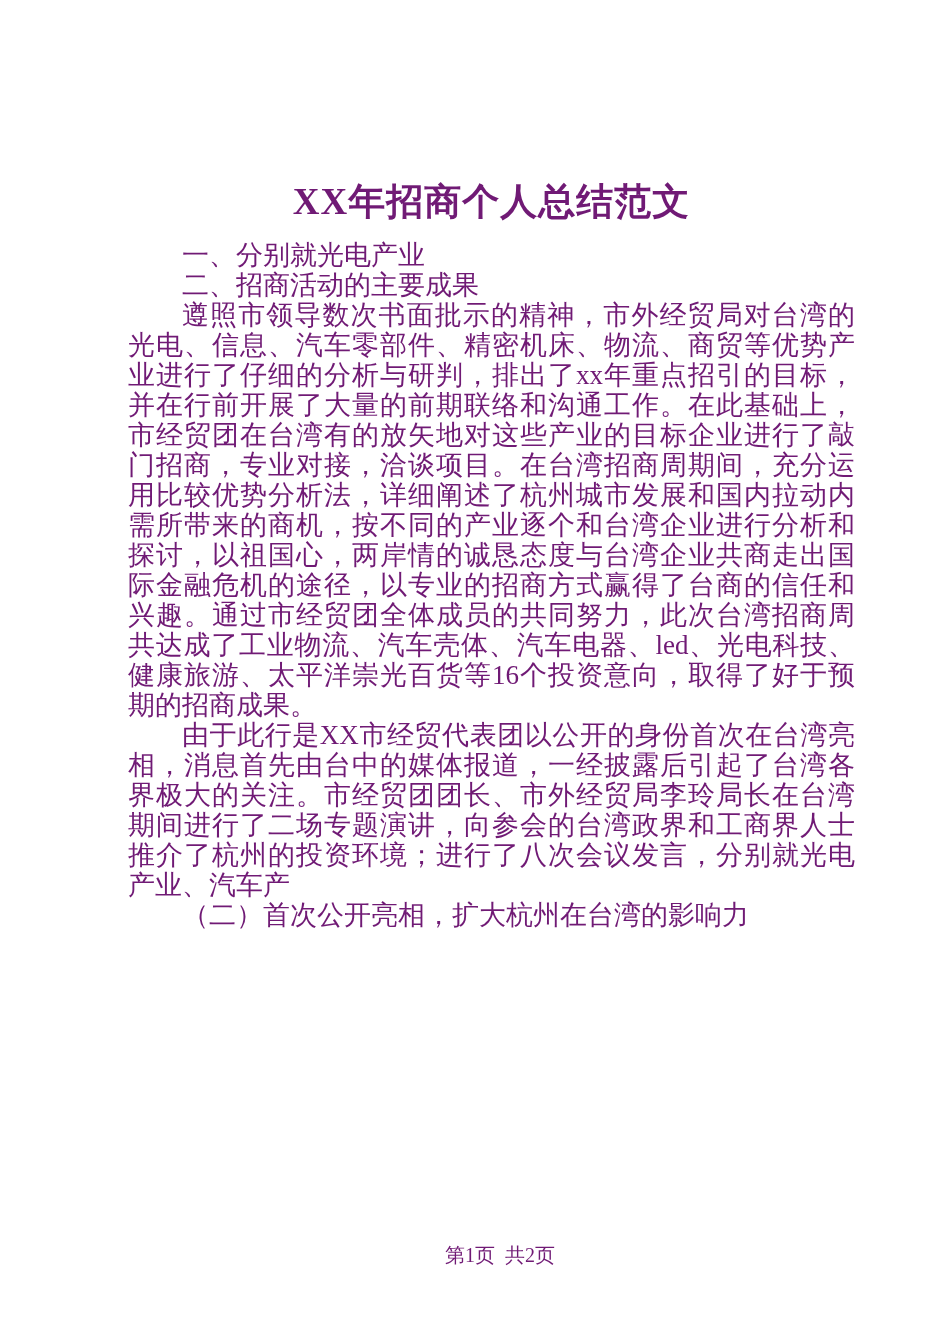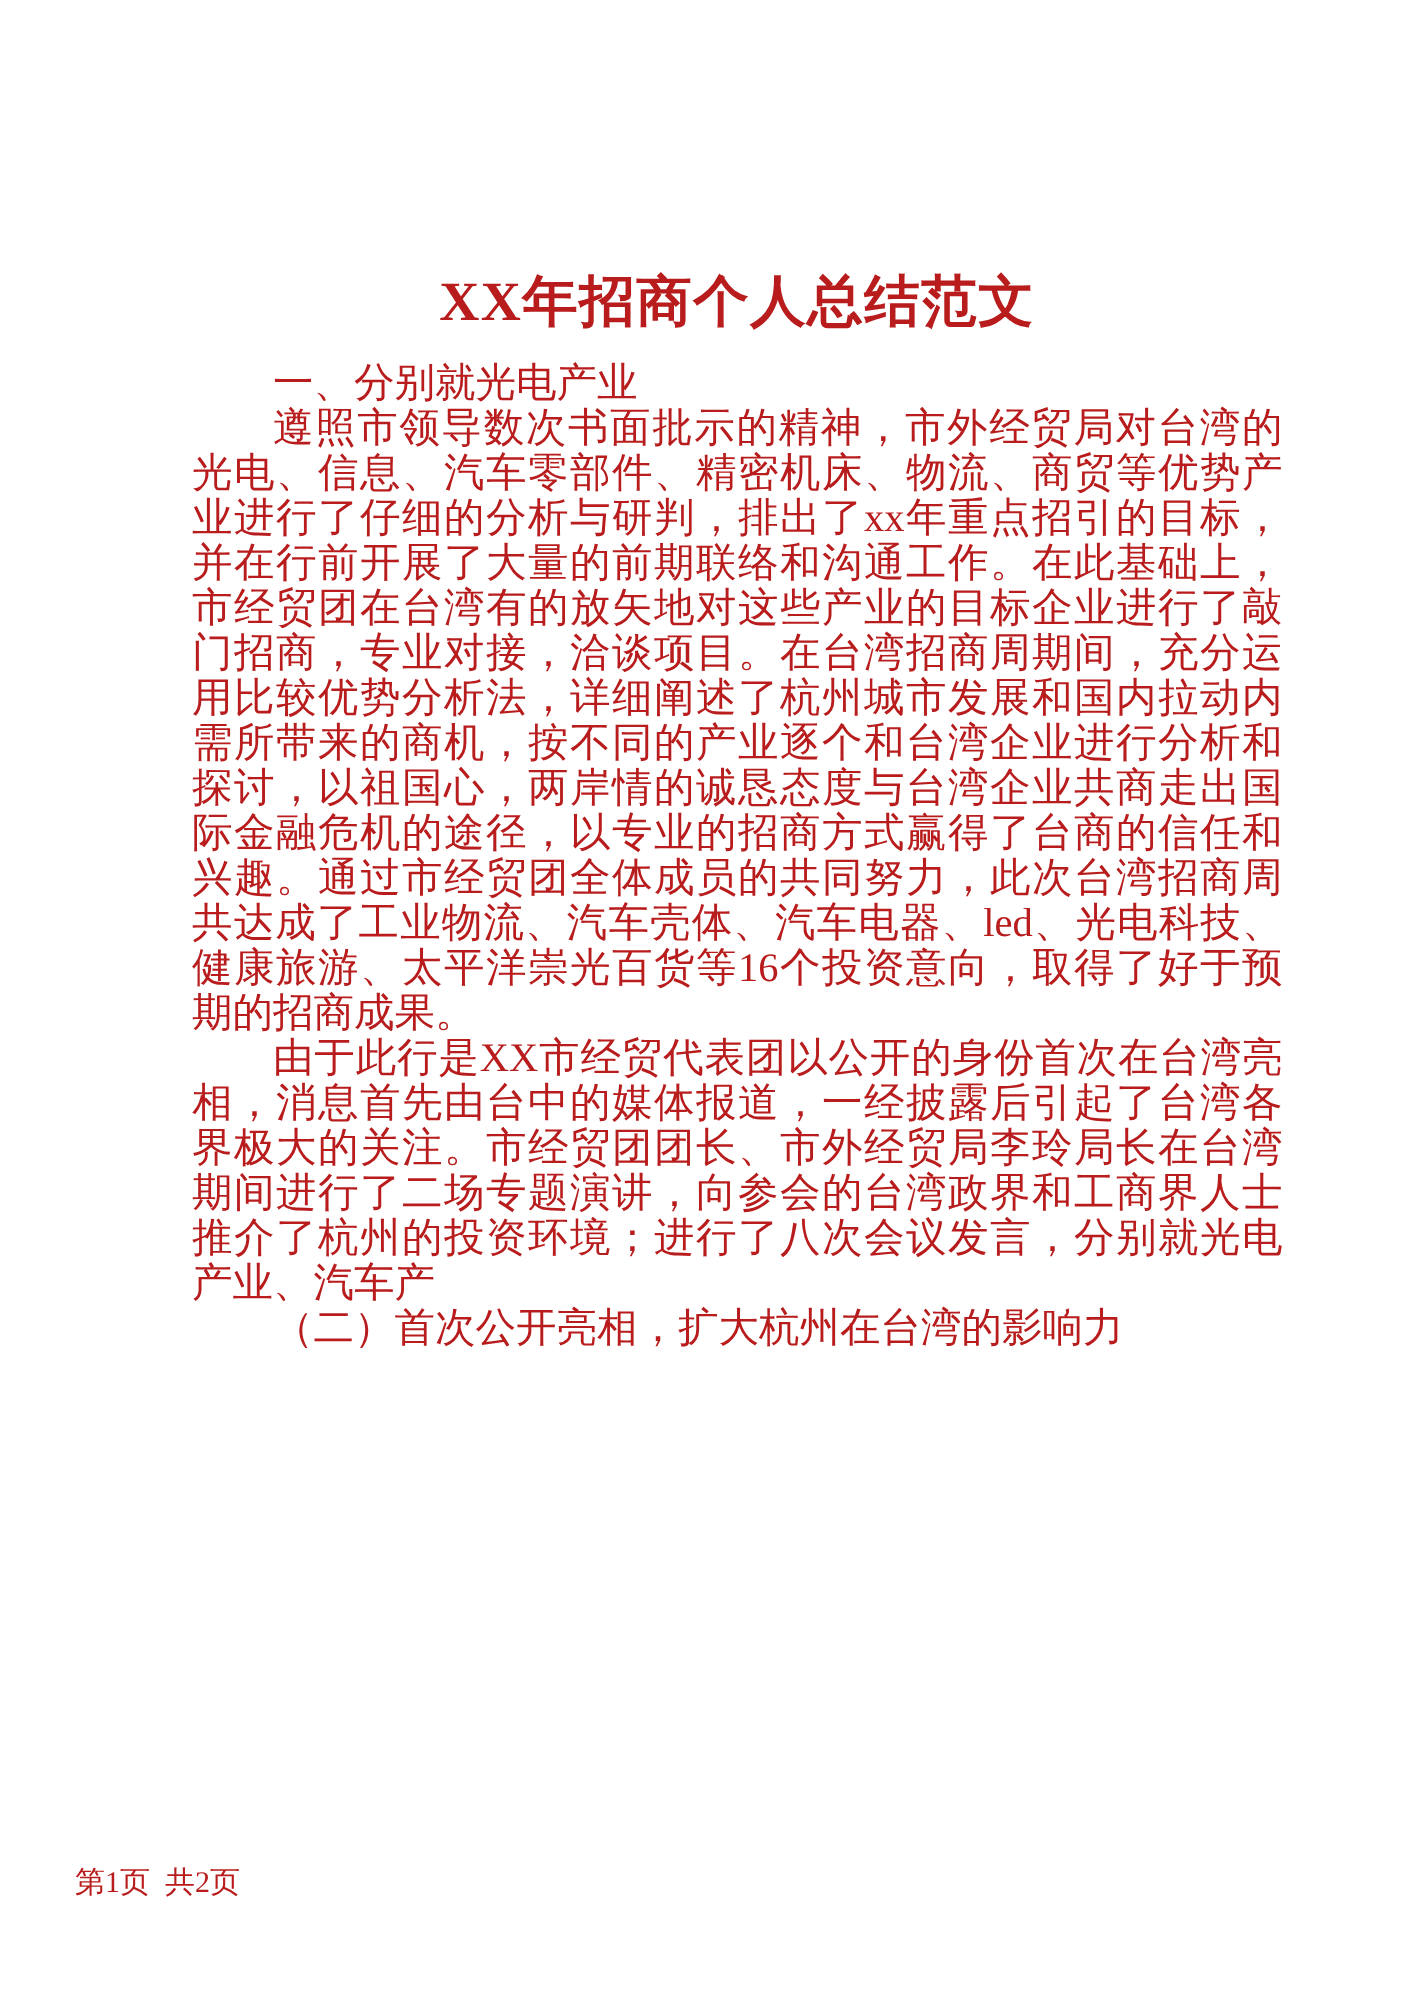"XX年招商个人总结范文" .page { color: #b91c1c -> #701a75 }
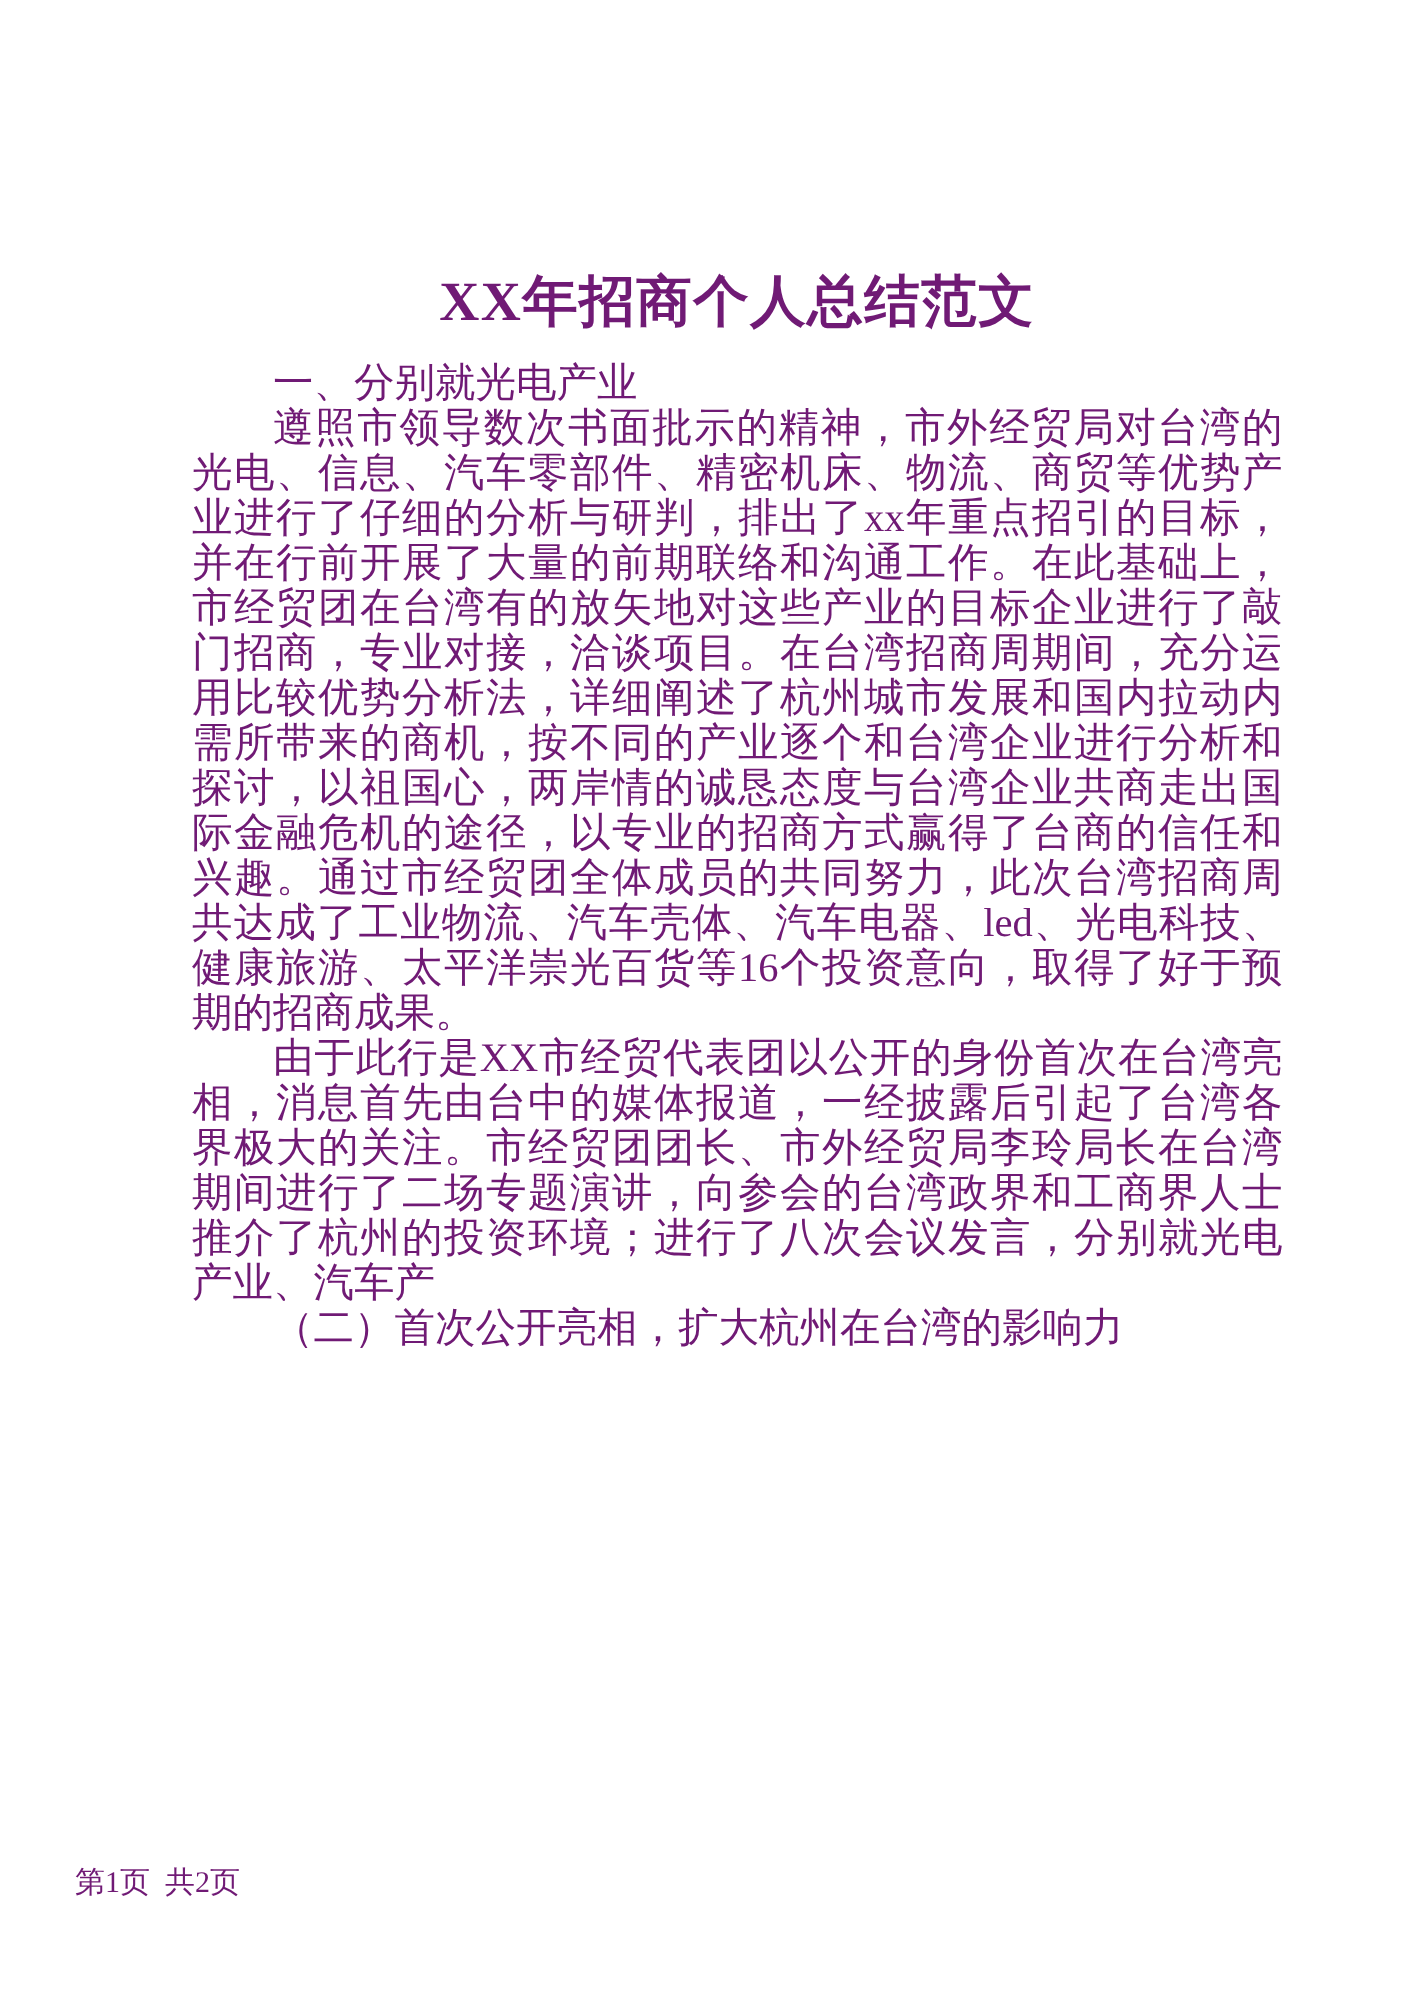"二、招商活动的主要成果" p { html: none -> <p>二、招商活动的主要成果</p> }
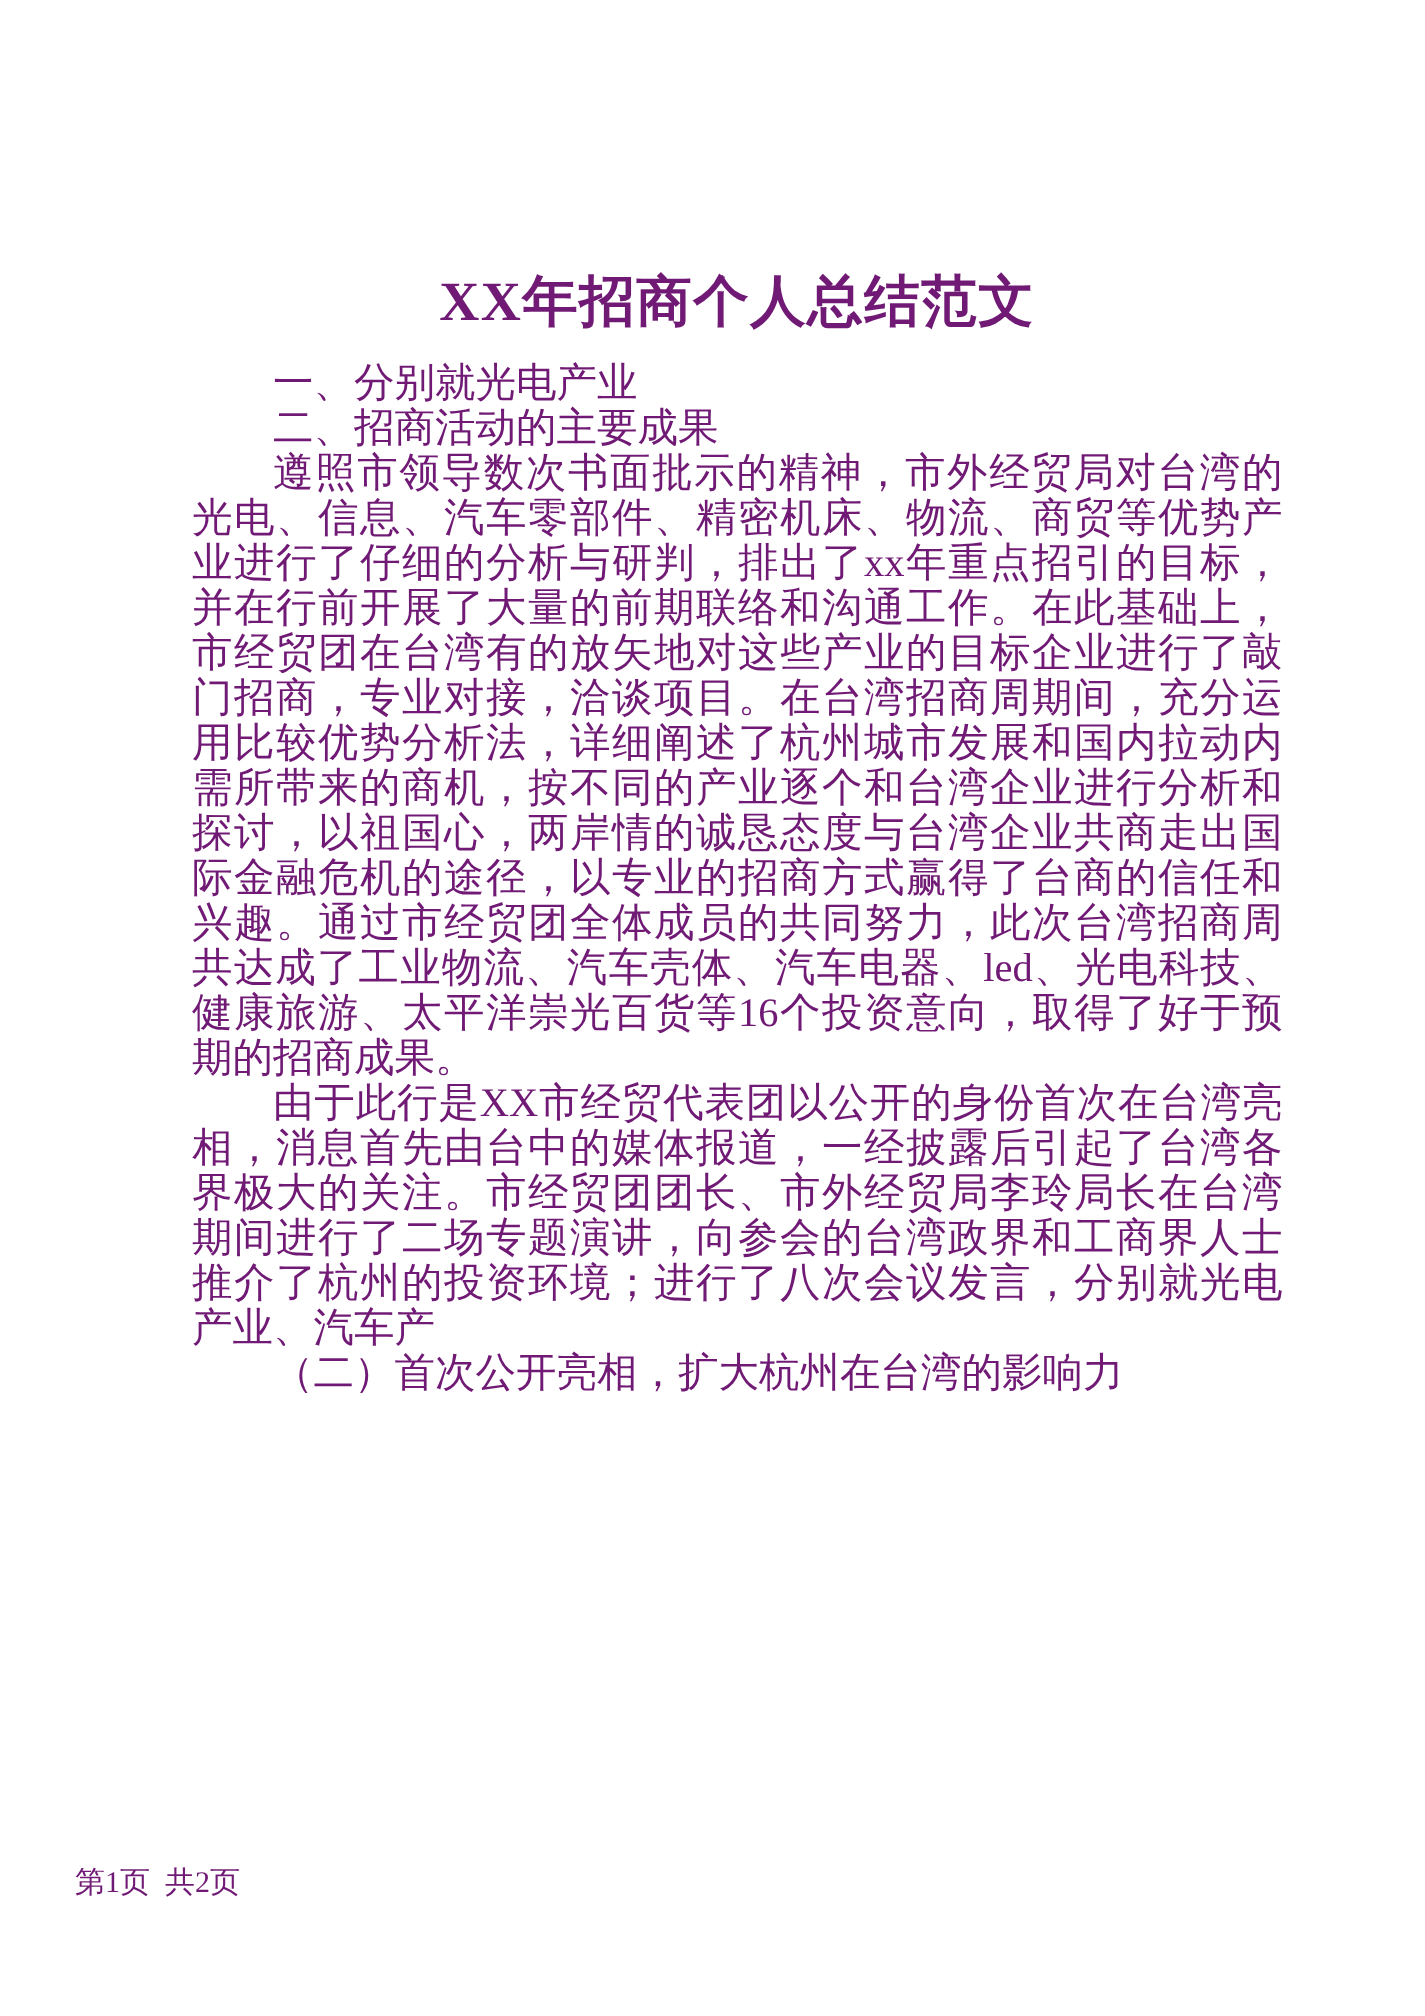"第1页 共2页" .page-footer { text-align: none -> center }
